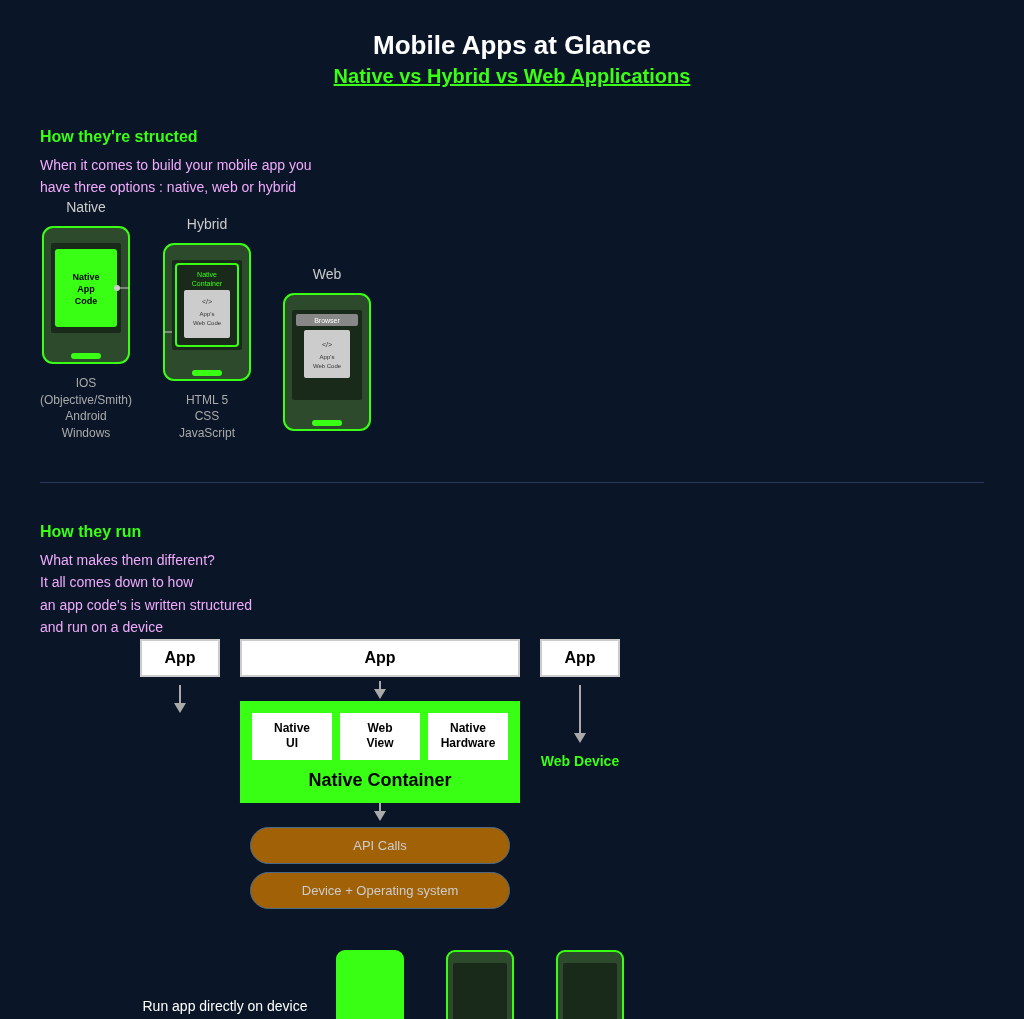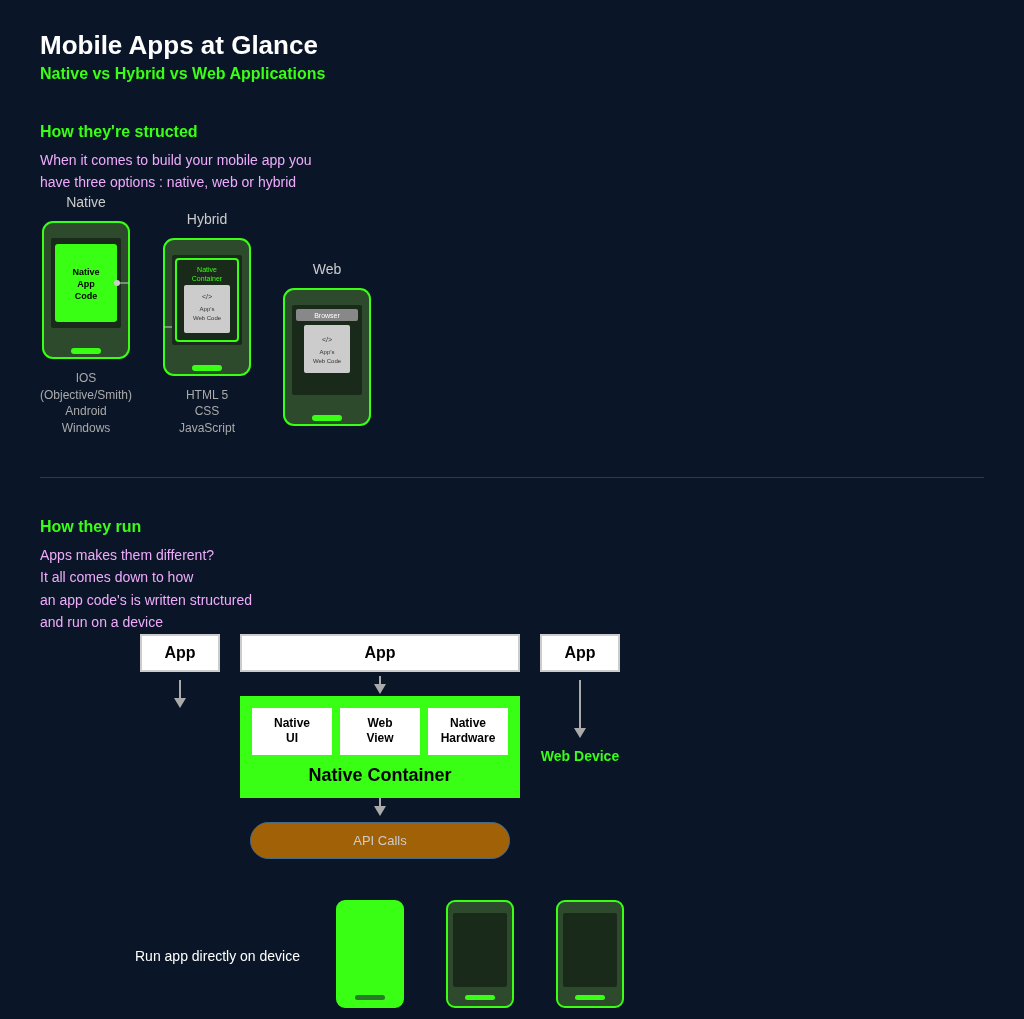"Mobile Apps at Glance" .header { text-align: left -> center }
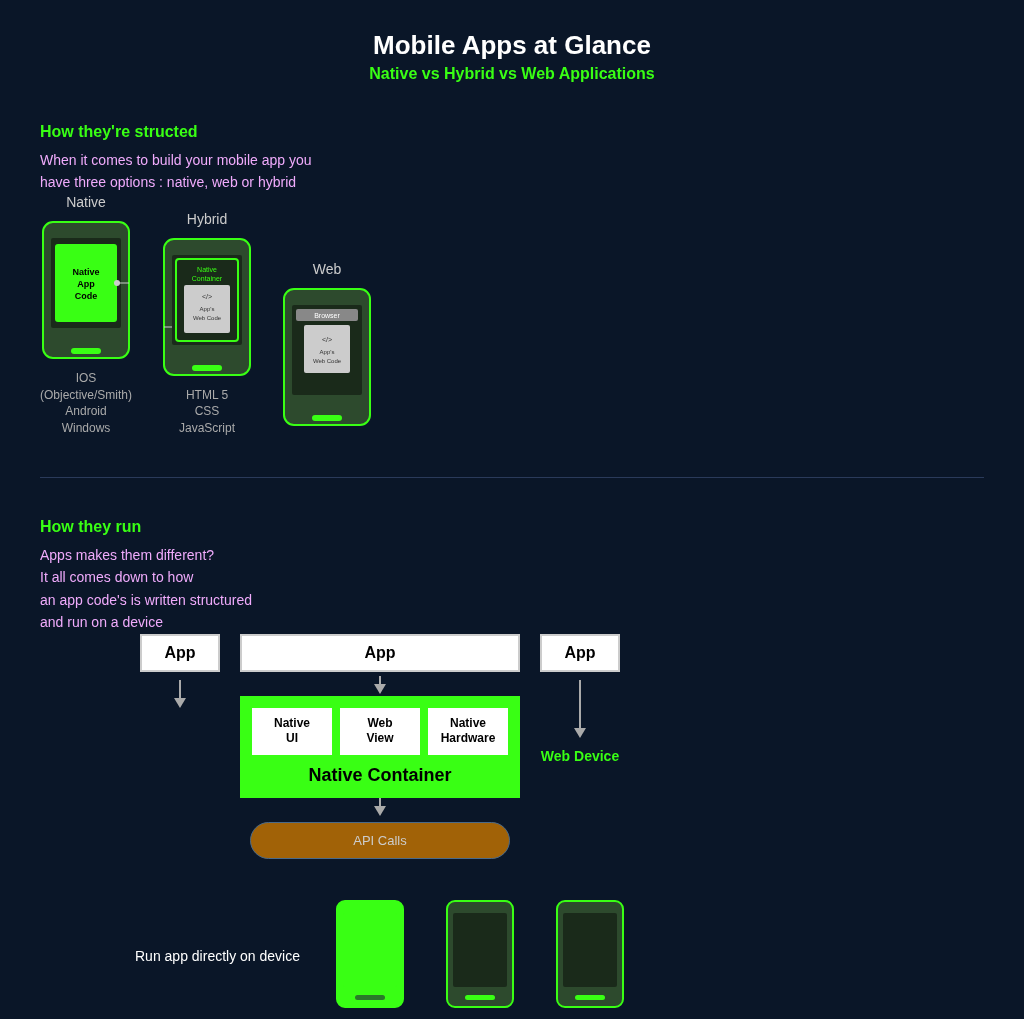"Native vs Hybrid vs Web" .header-subtitle { font-size: 16px -> 20px; text-decoration: none -> underline }
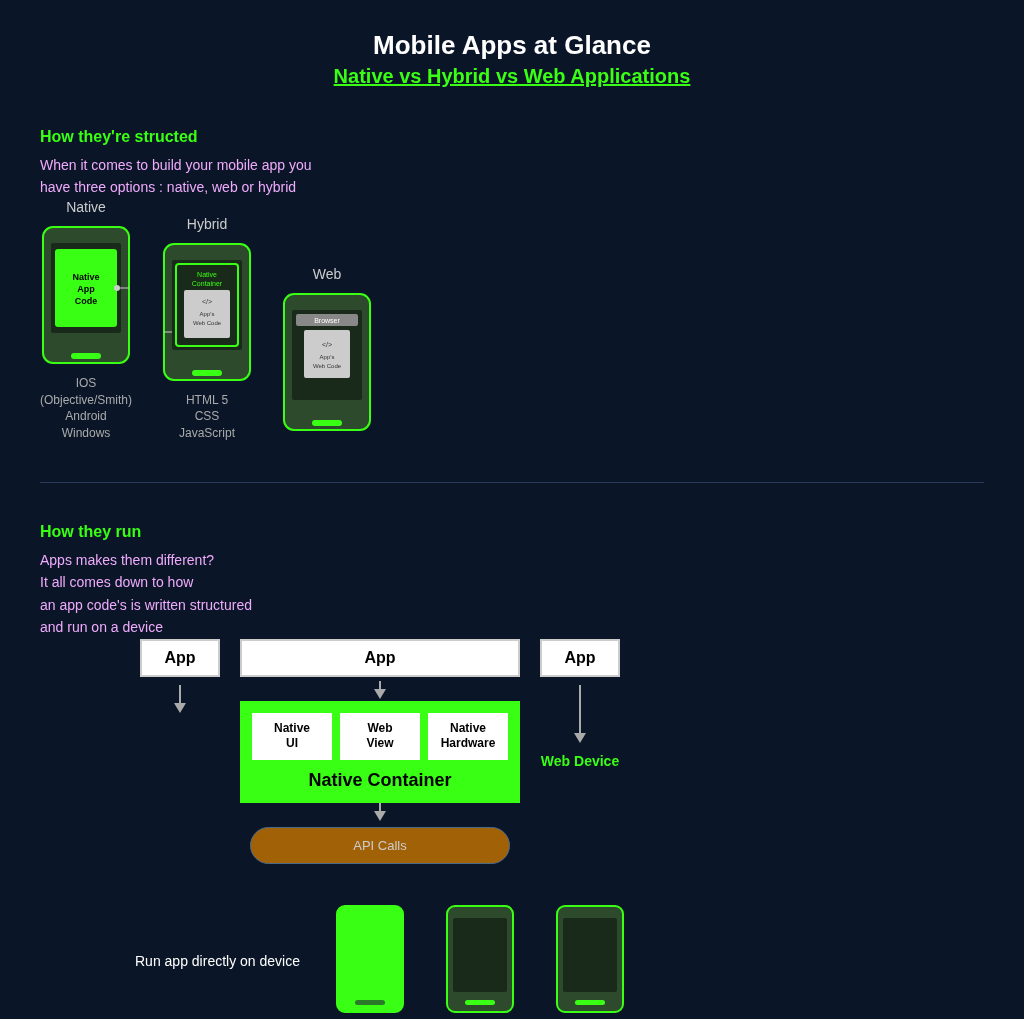"Apps makes them different?" div.section-desc { text: Apps -> What }
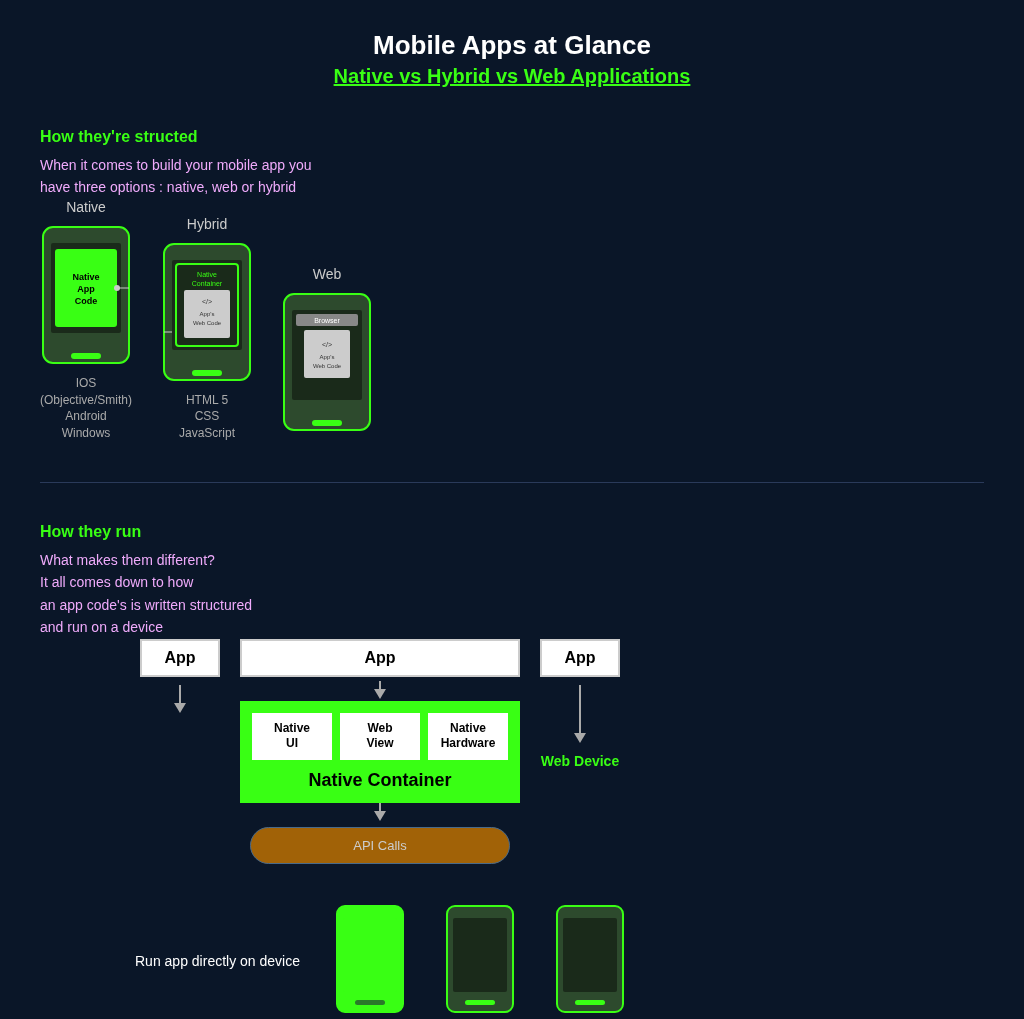"Device + Operating system" div.rounded-box { html: none -> <div>Device + Operating system</div> }
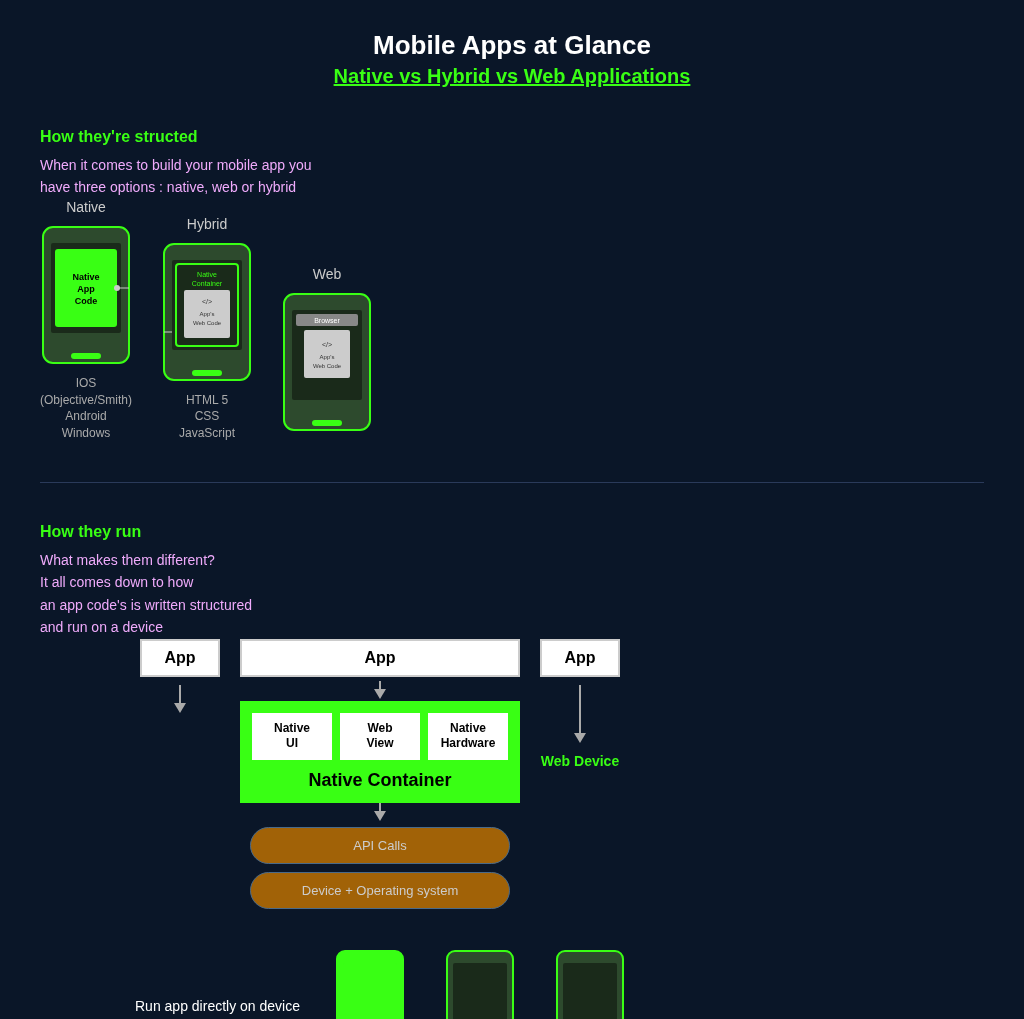"Run app directly on device" div { text-align: left -> center }
